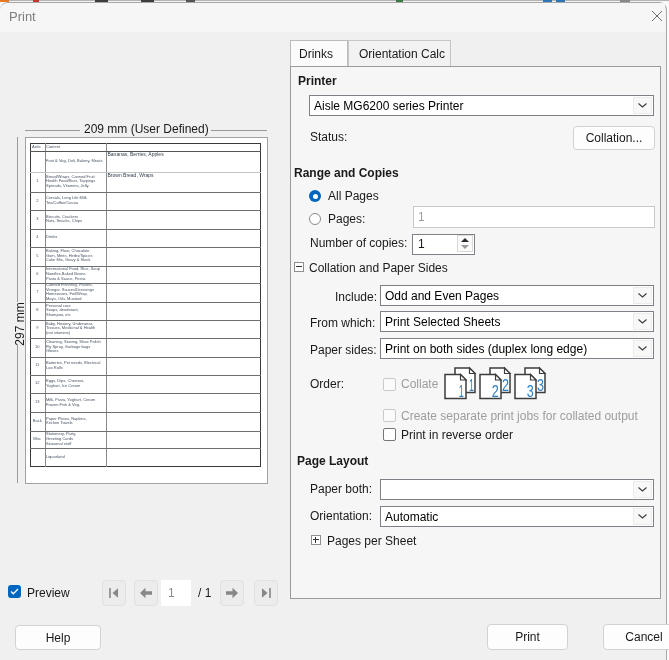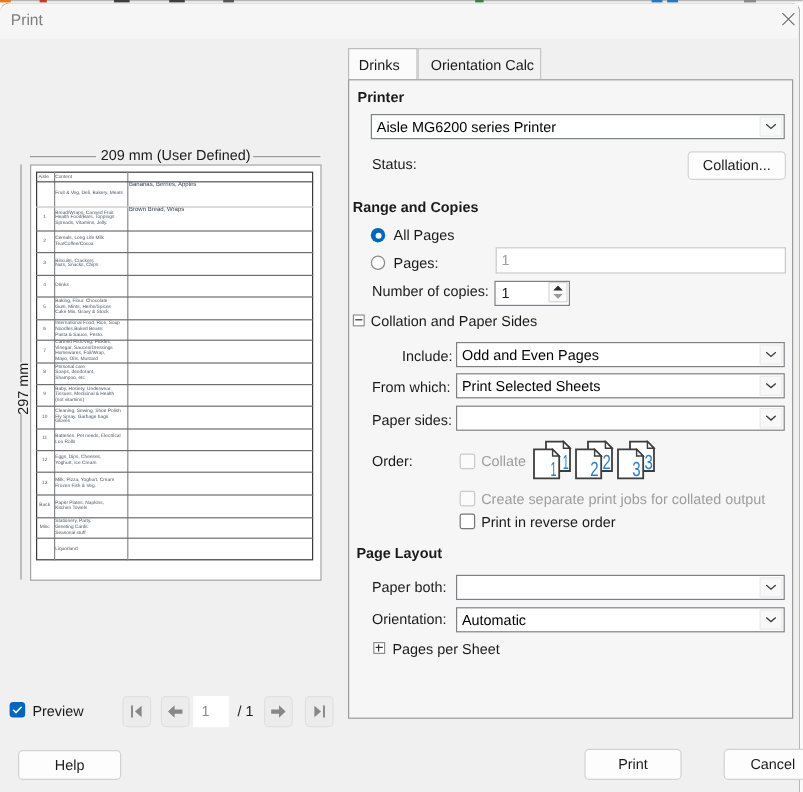"Print on both sides (duplex" span.txt { html: none -> <span>Print on both sides (duplex long edge)</span> }
